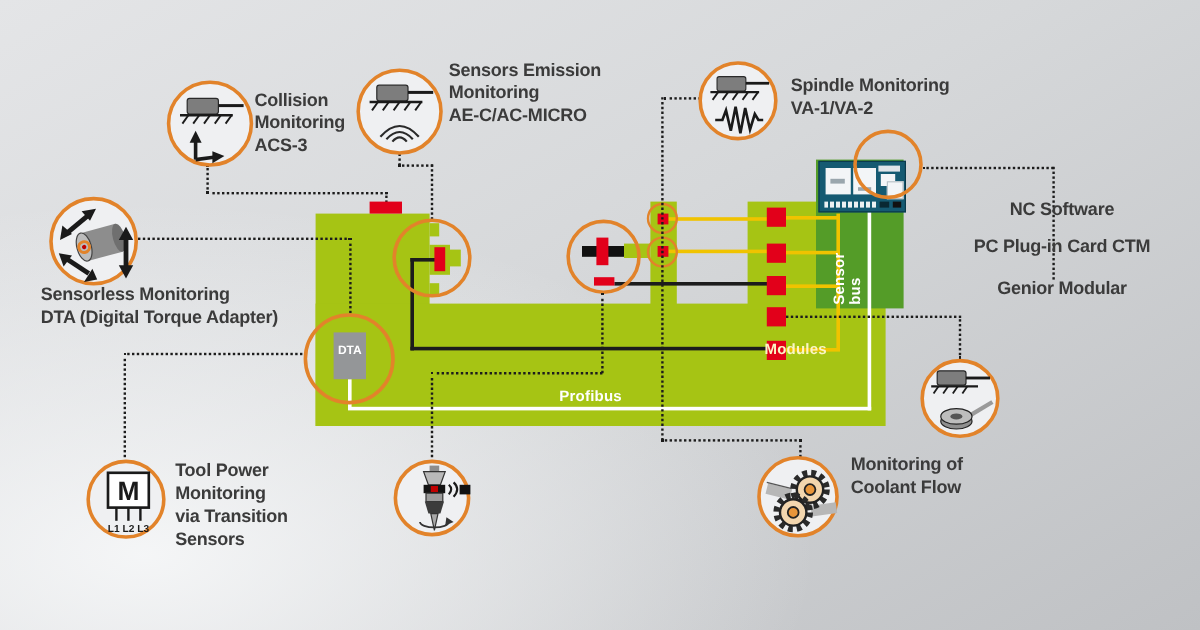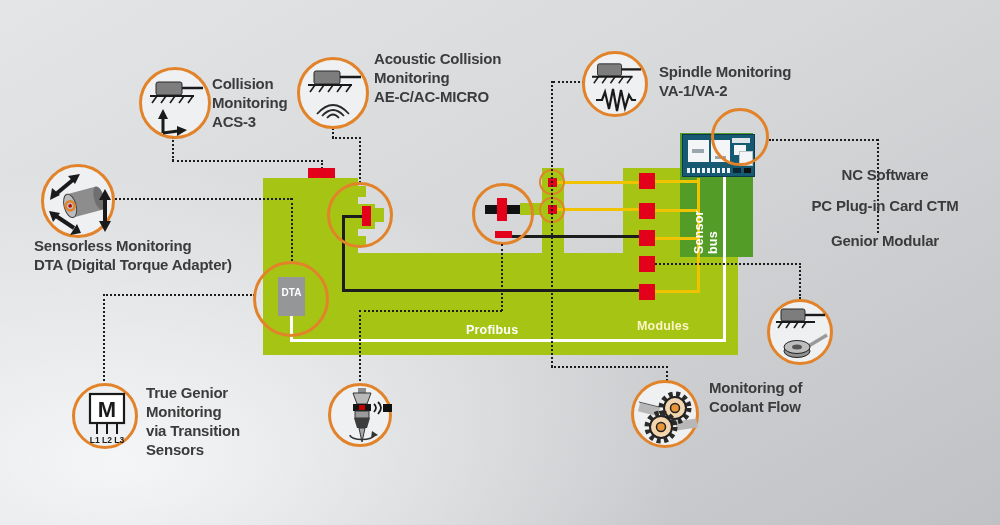"Acoustic Collision" div.lbl { text: Acoustic Collision -> Sensors Emission }
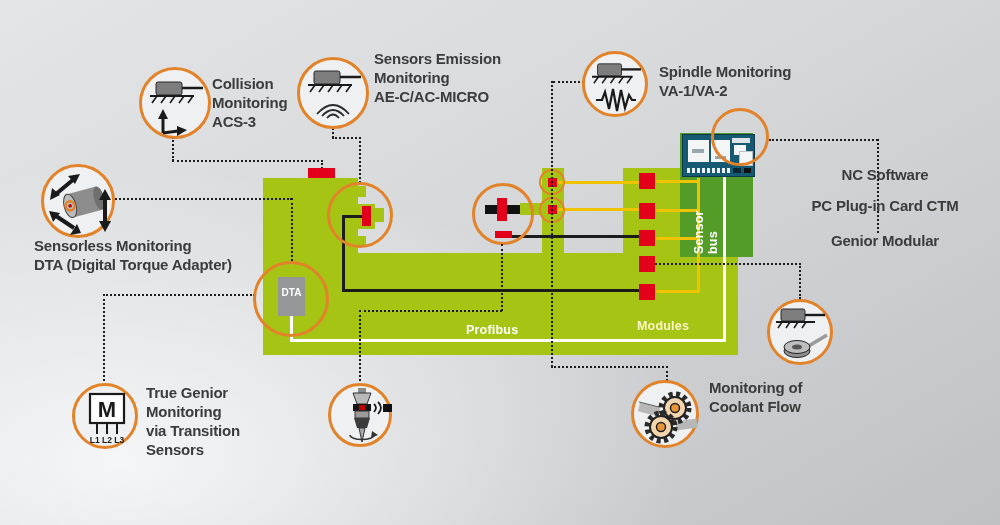"Modules" div.mlbl { top: 319px -> 284px }
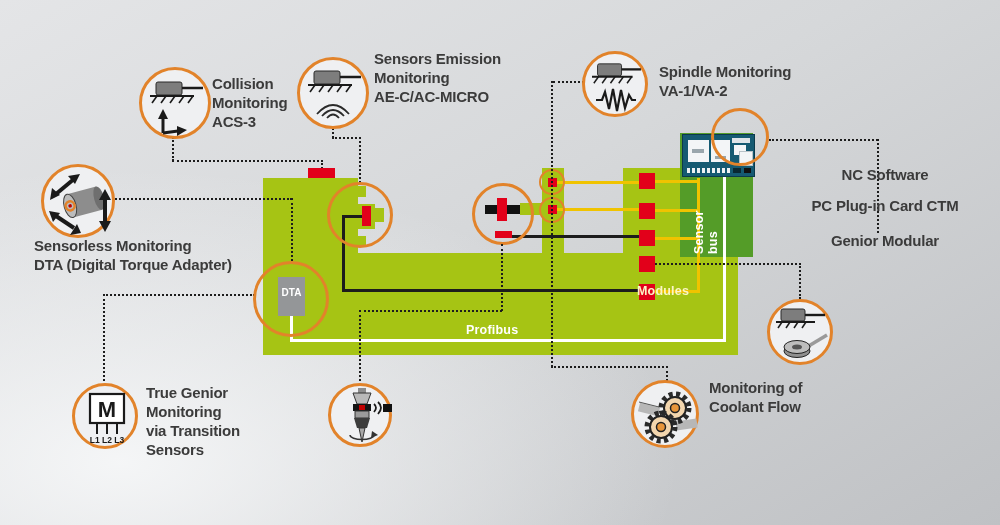"True Genior" div.lbl { text: True Genior -> Tool Power }
